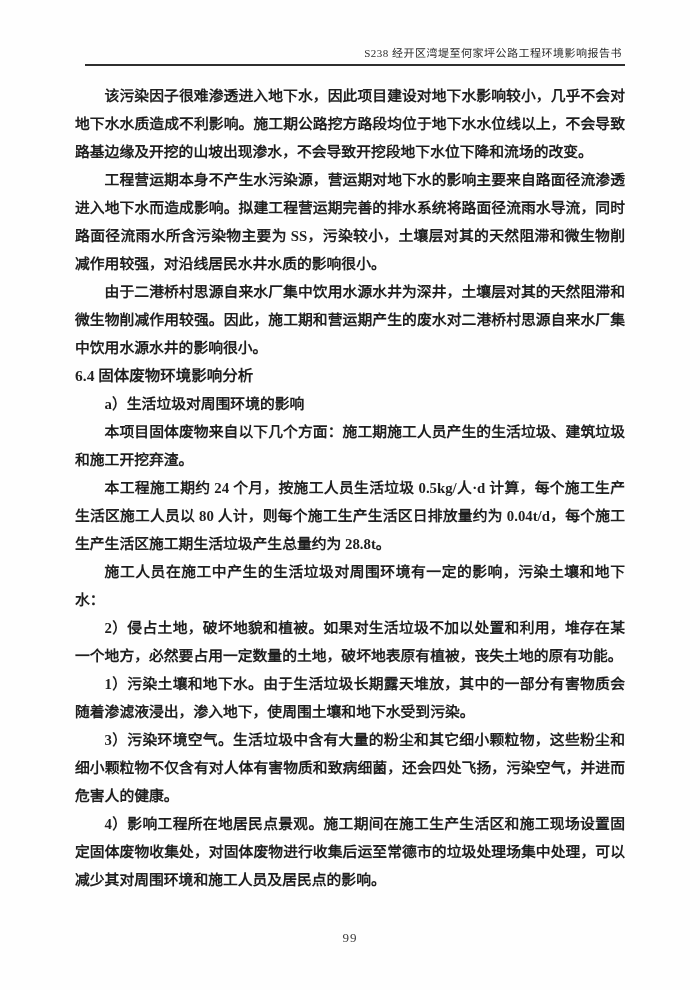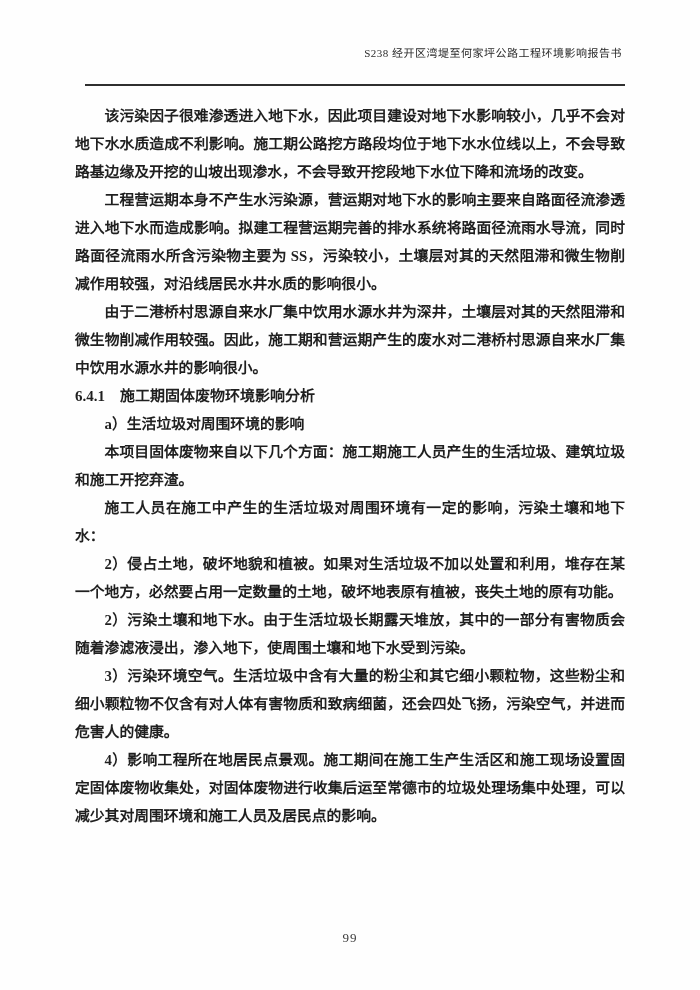"S238 经开区湾堤至何家坪公路工程环境影响报告书" .page-header { padding-bottom: 23px -> 3px }
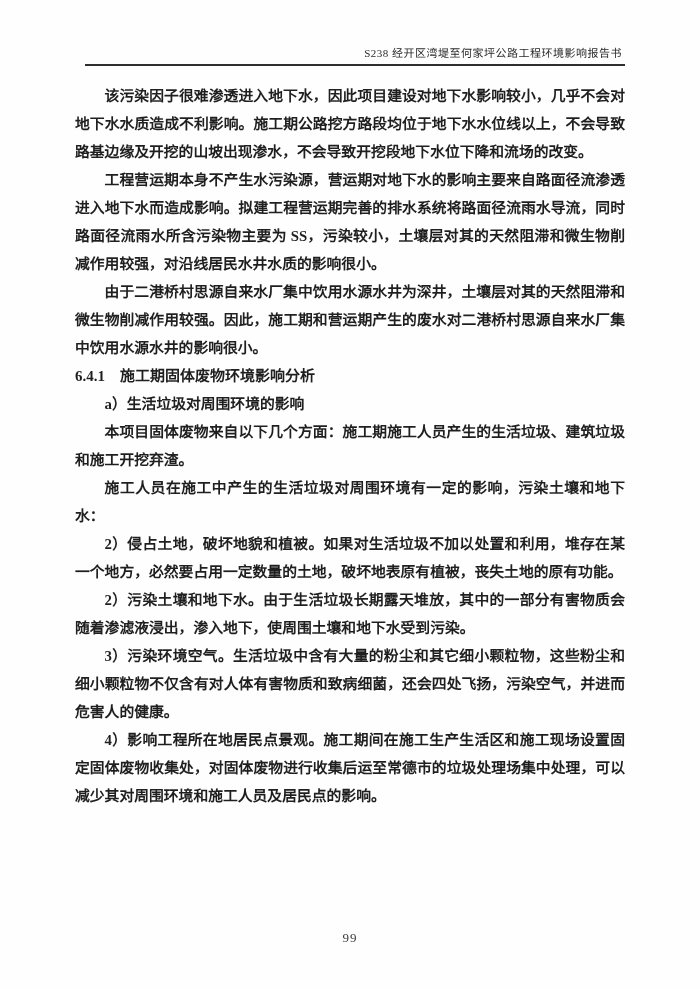"6.4 固体废物环境影响分析" p.h-level1 { html: none -> <p>6.4 固体废物环境影响分析</p> }
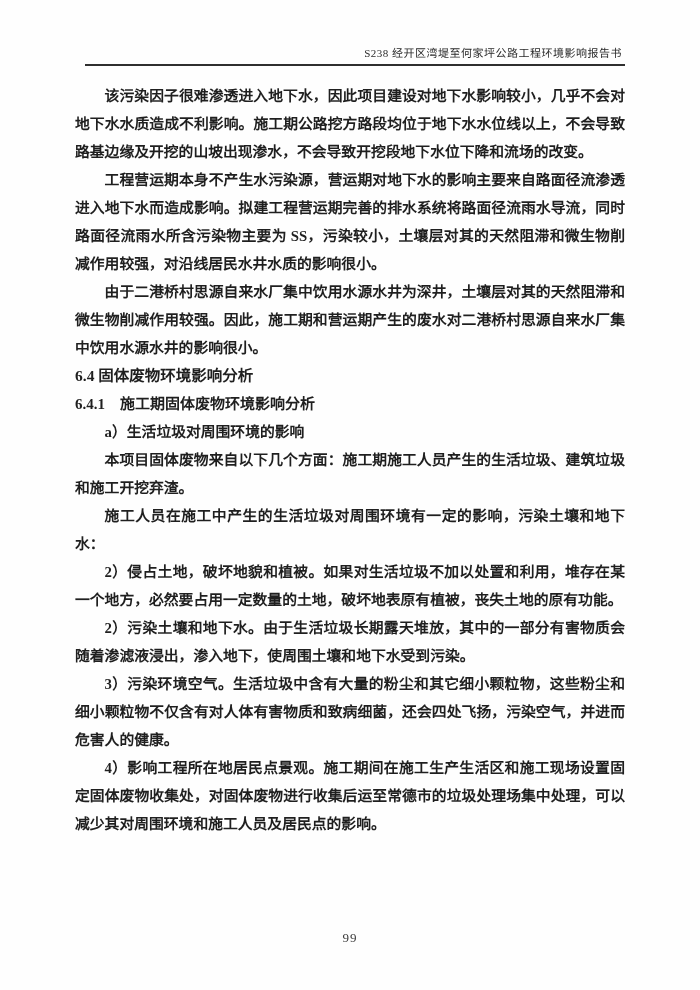"6.4.1 施工期固体废物环境影响分析" p.h-level2 { html: <p>6.4.1 施工期固体废物环境影响分析</p> -> none }
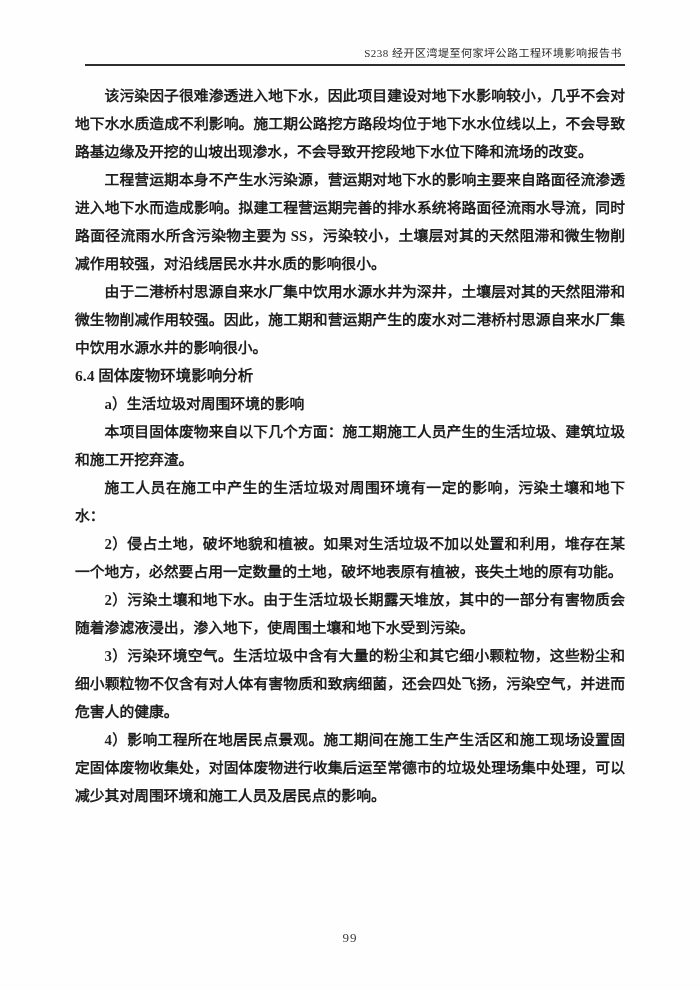"本工程施工期约 24 个月，按施工人员生活垃圾 0.5kg/人·d" p.para { html: none -> <p>本工程施工期约 24 个月，按施工人员生活垃圾 0.5kg/人·d 计算，每个施工生产生活区施工人员以 80 人计，则每个施工生产生活区日排放量约为 0.04t/d，每个施工生产生活区施工期生活垃圾产生总量约为 28.8t。</p> }
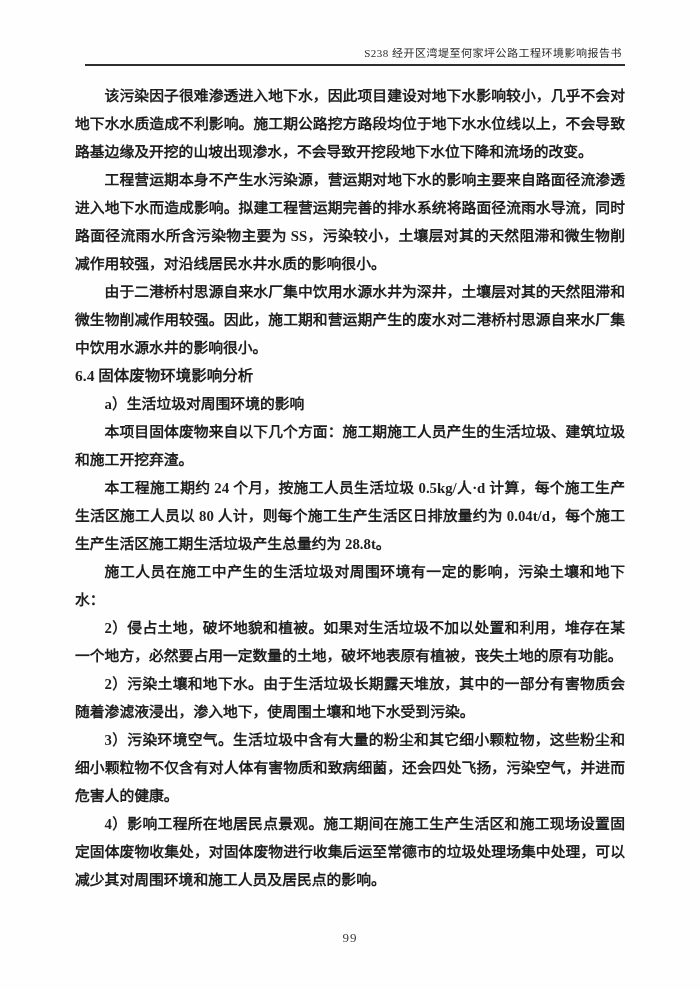"2）污染土壤和地下水。由于生活垃圾长期露天堆放，其中的一部分有害物质会随着渗滤液" p.para { text: 2 -> 1 }
